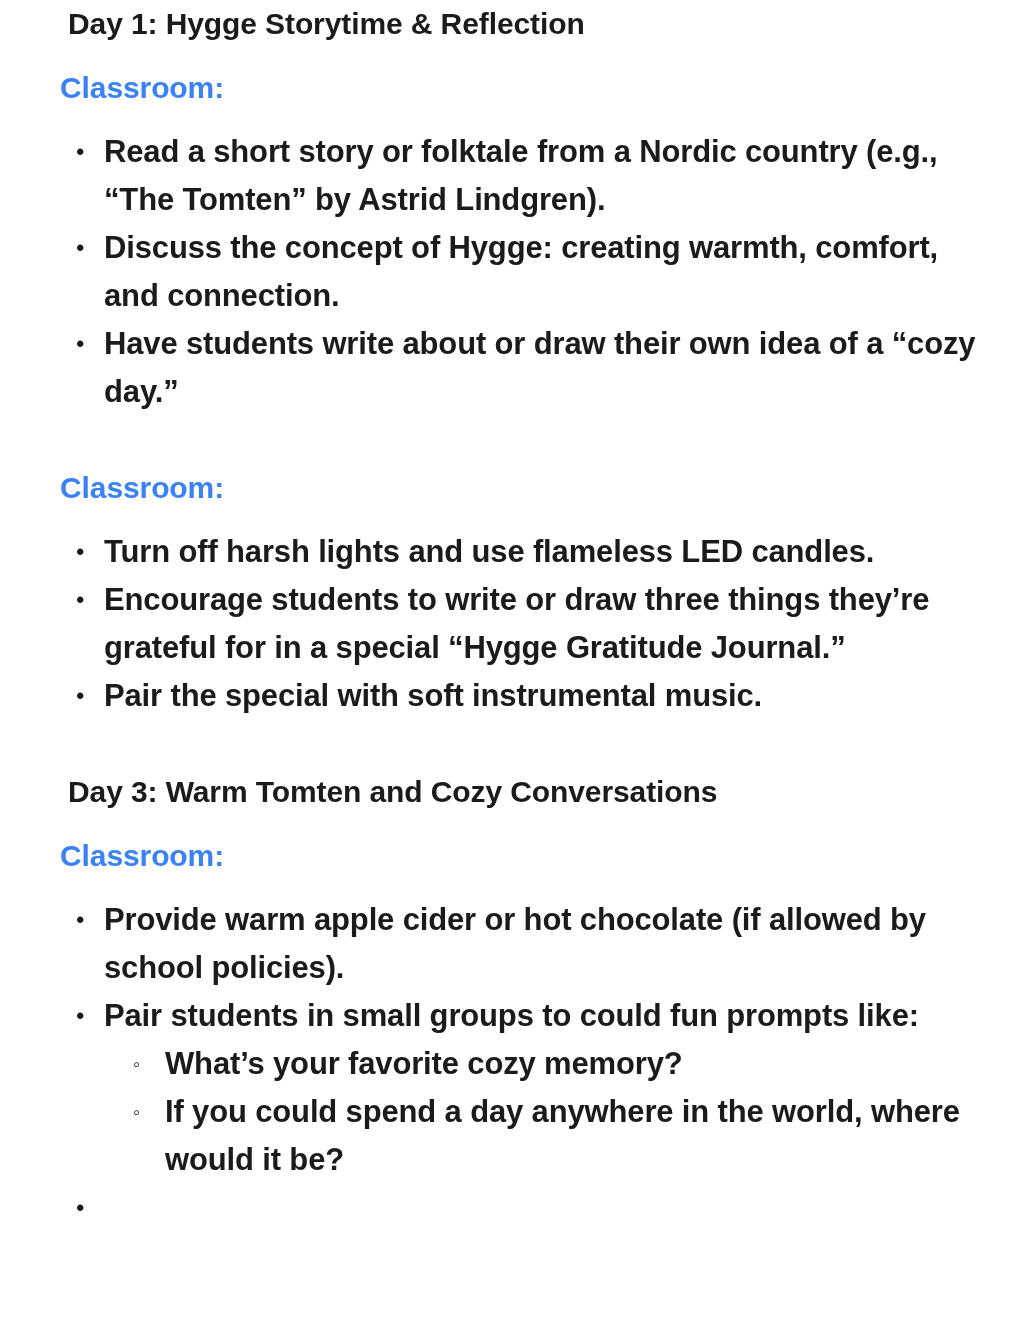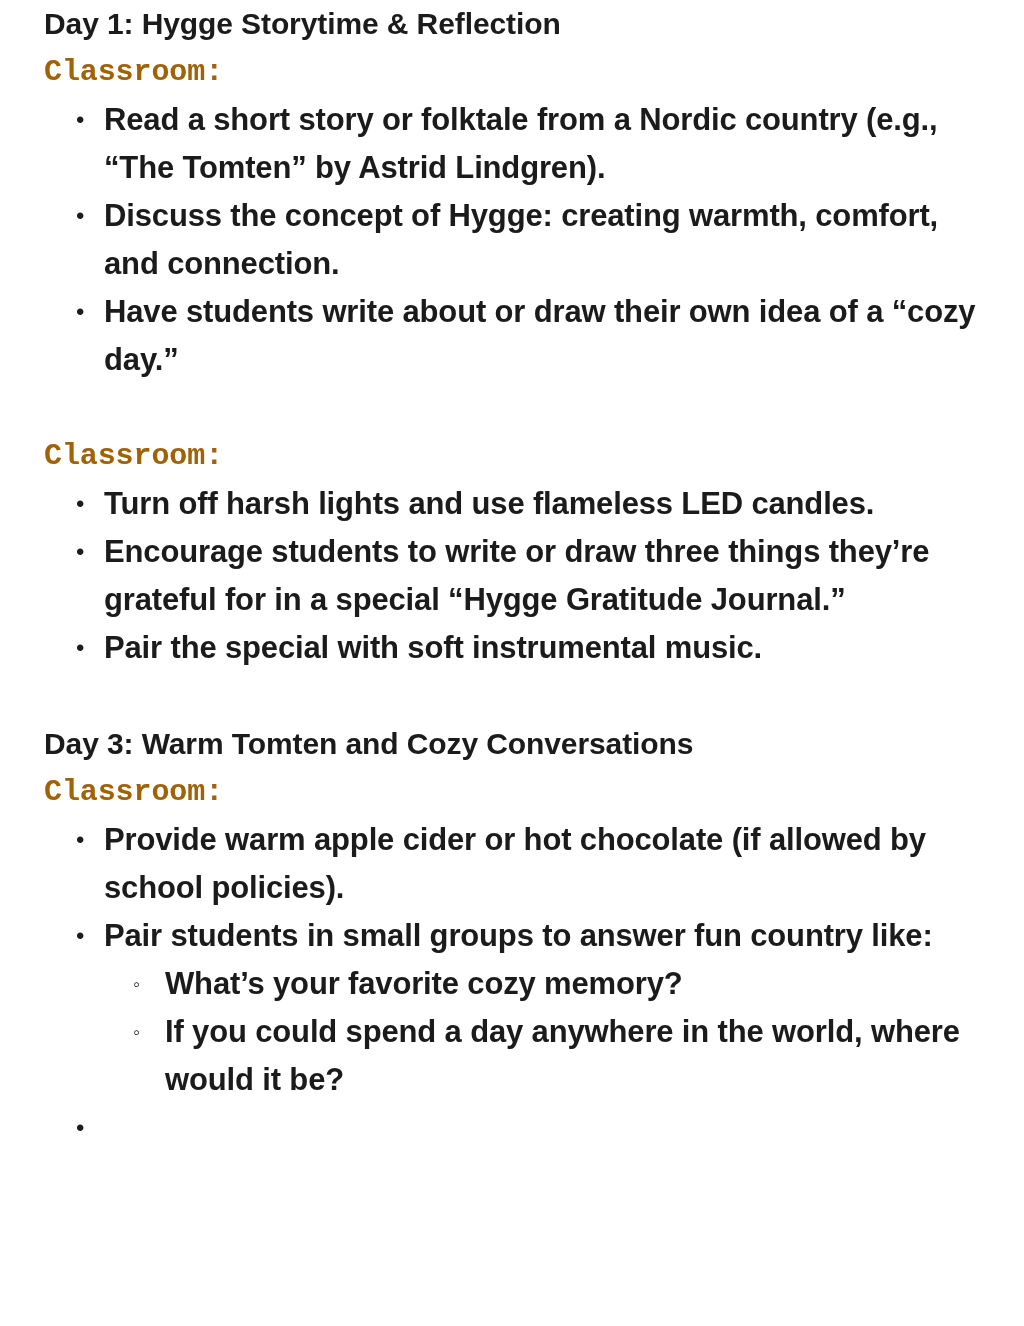"Day 1: Hygge Storytime &" .heading { padding-left: 44px -> 68px }
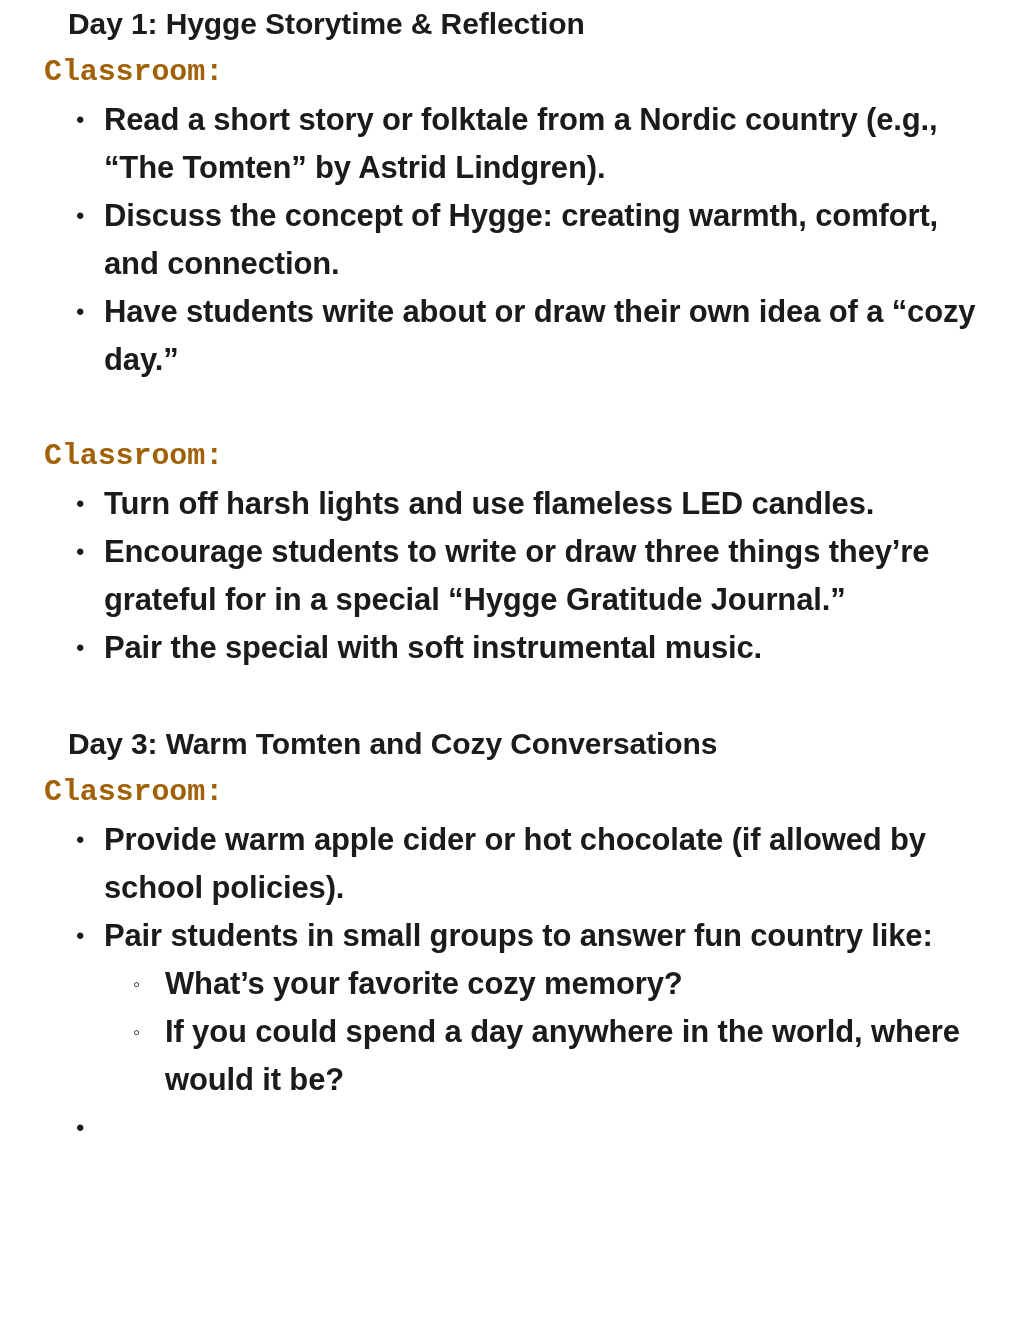"Classroom:" .subheading { color: #a16207 -> #3b82f6; font-family: Liberation Mono, monospace -> none; margin: 0 -> 16px }
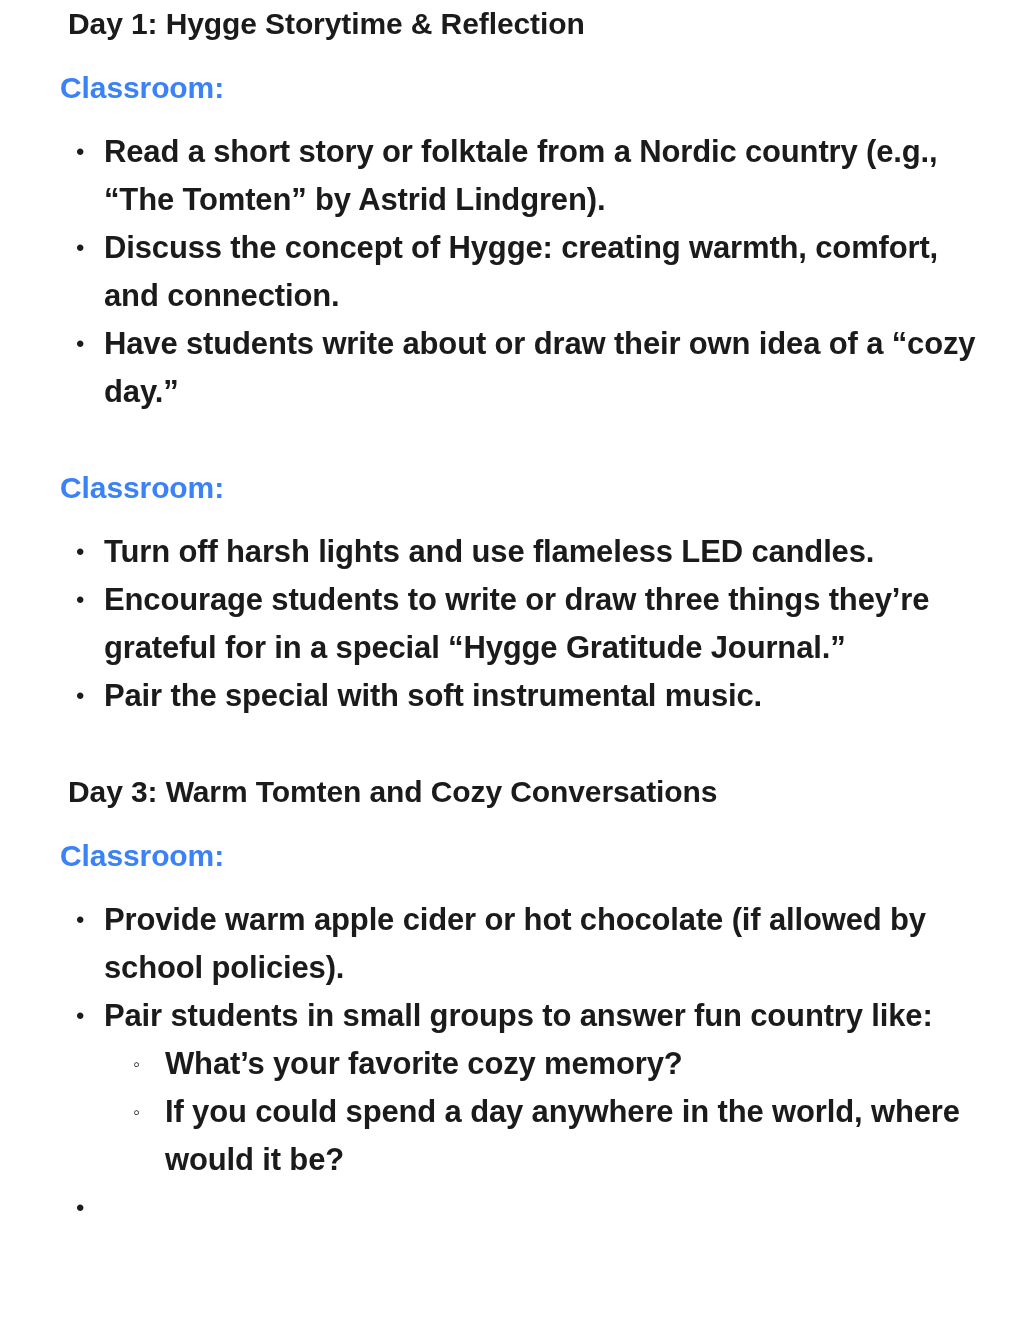"Pair students in small groups" span.text { text: answer fun country -> could fun prompts }
